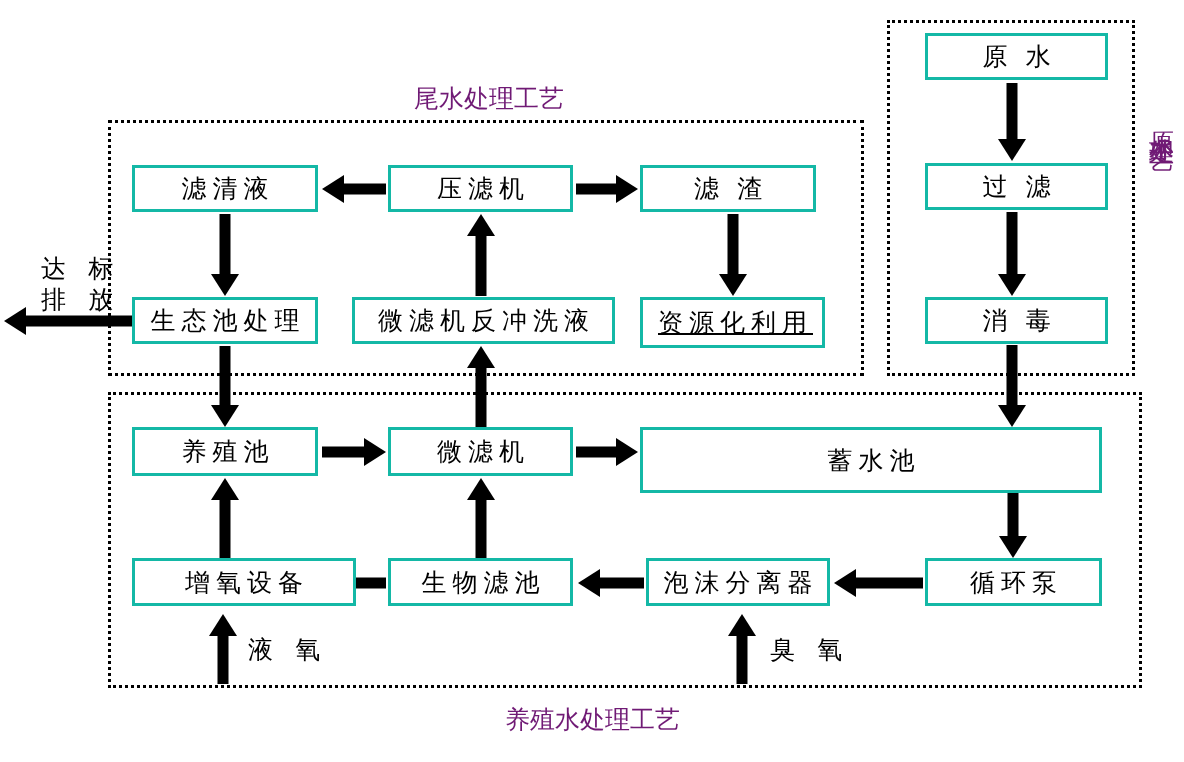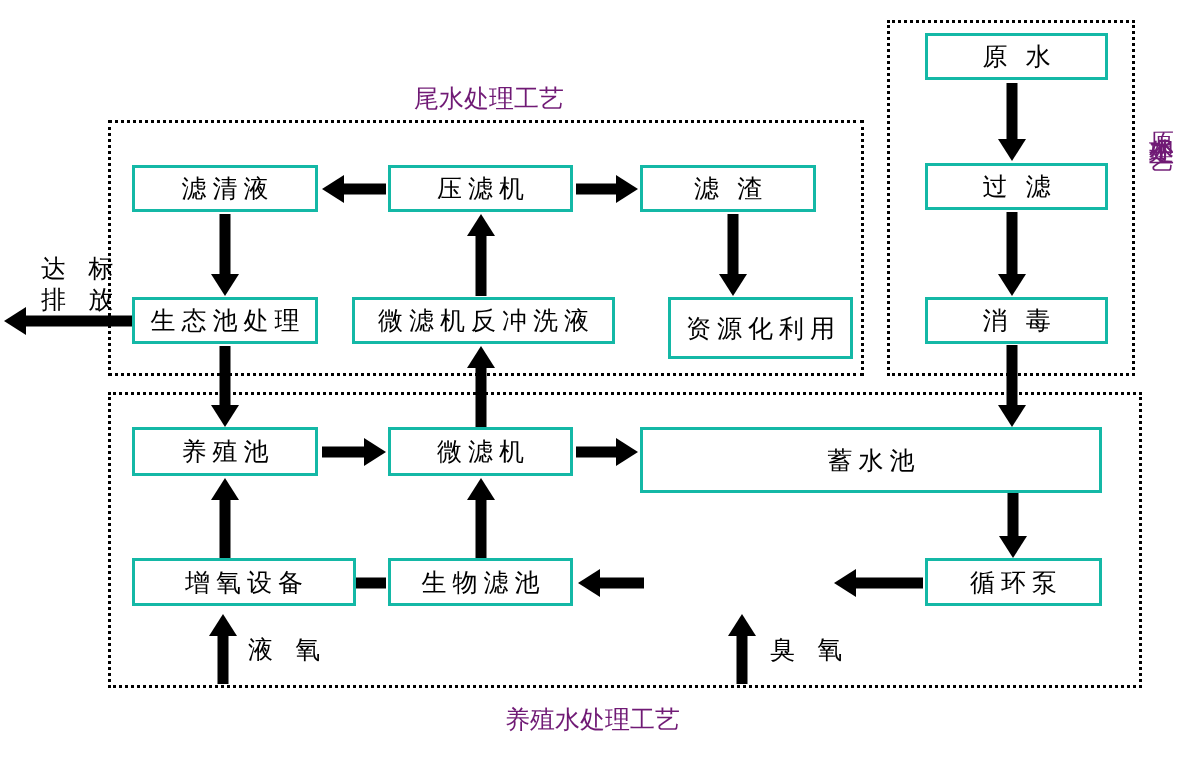"资源化利用" div.box { height: 62px -> 51px; left: 668px -> 640px; text-decoration: none -> underline }
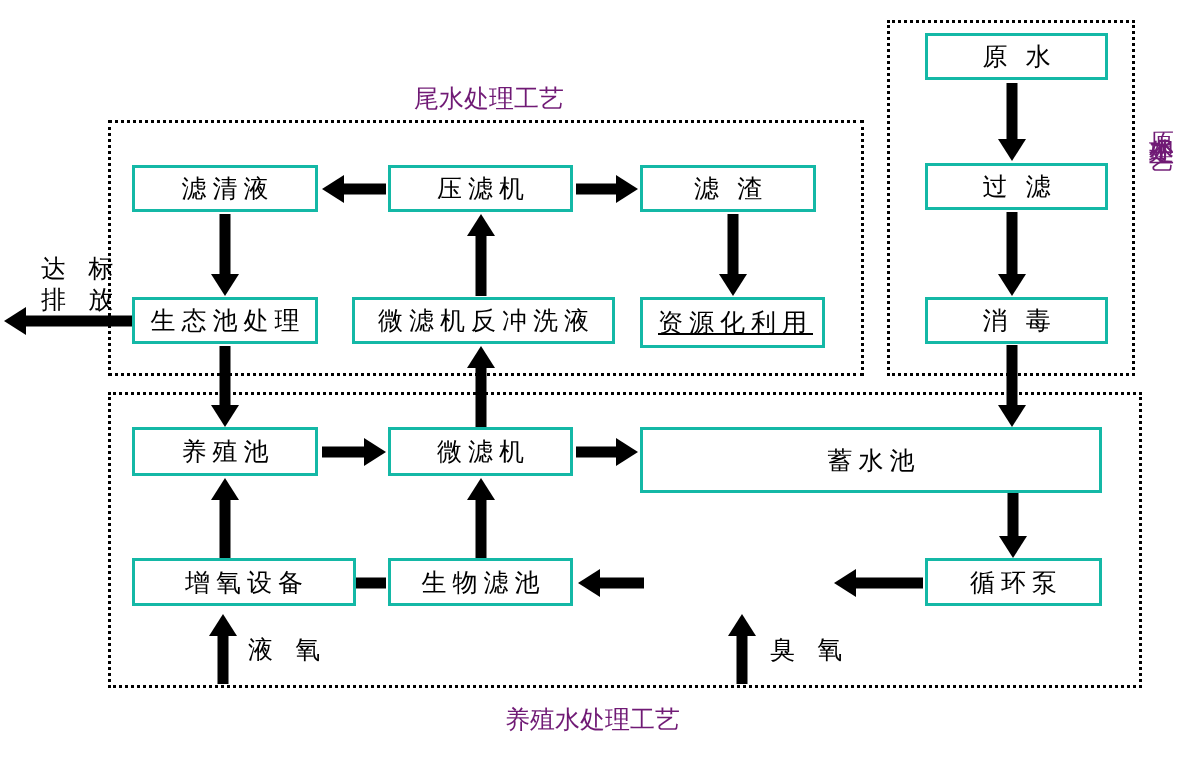"泡沫分离器" div.box { html: none -> <div>泡沫分离器</div> }
